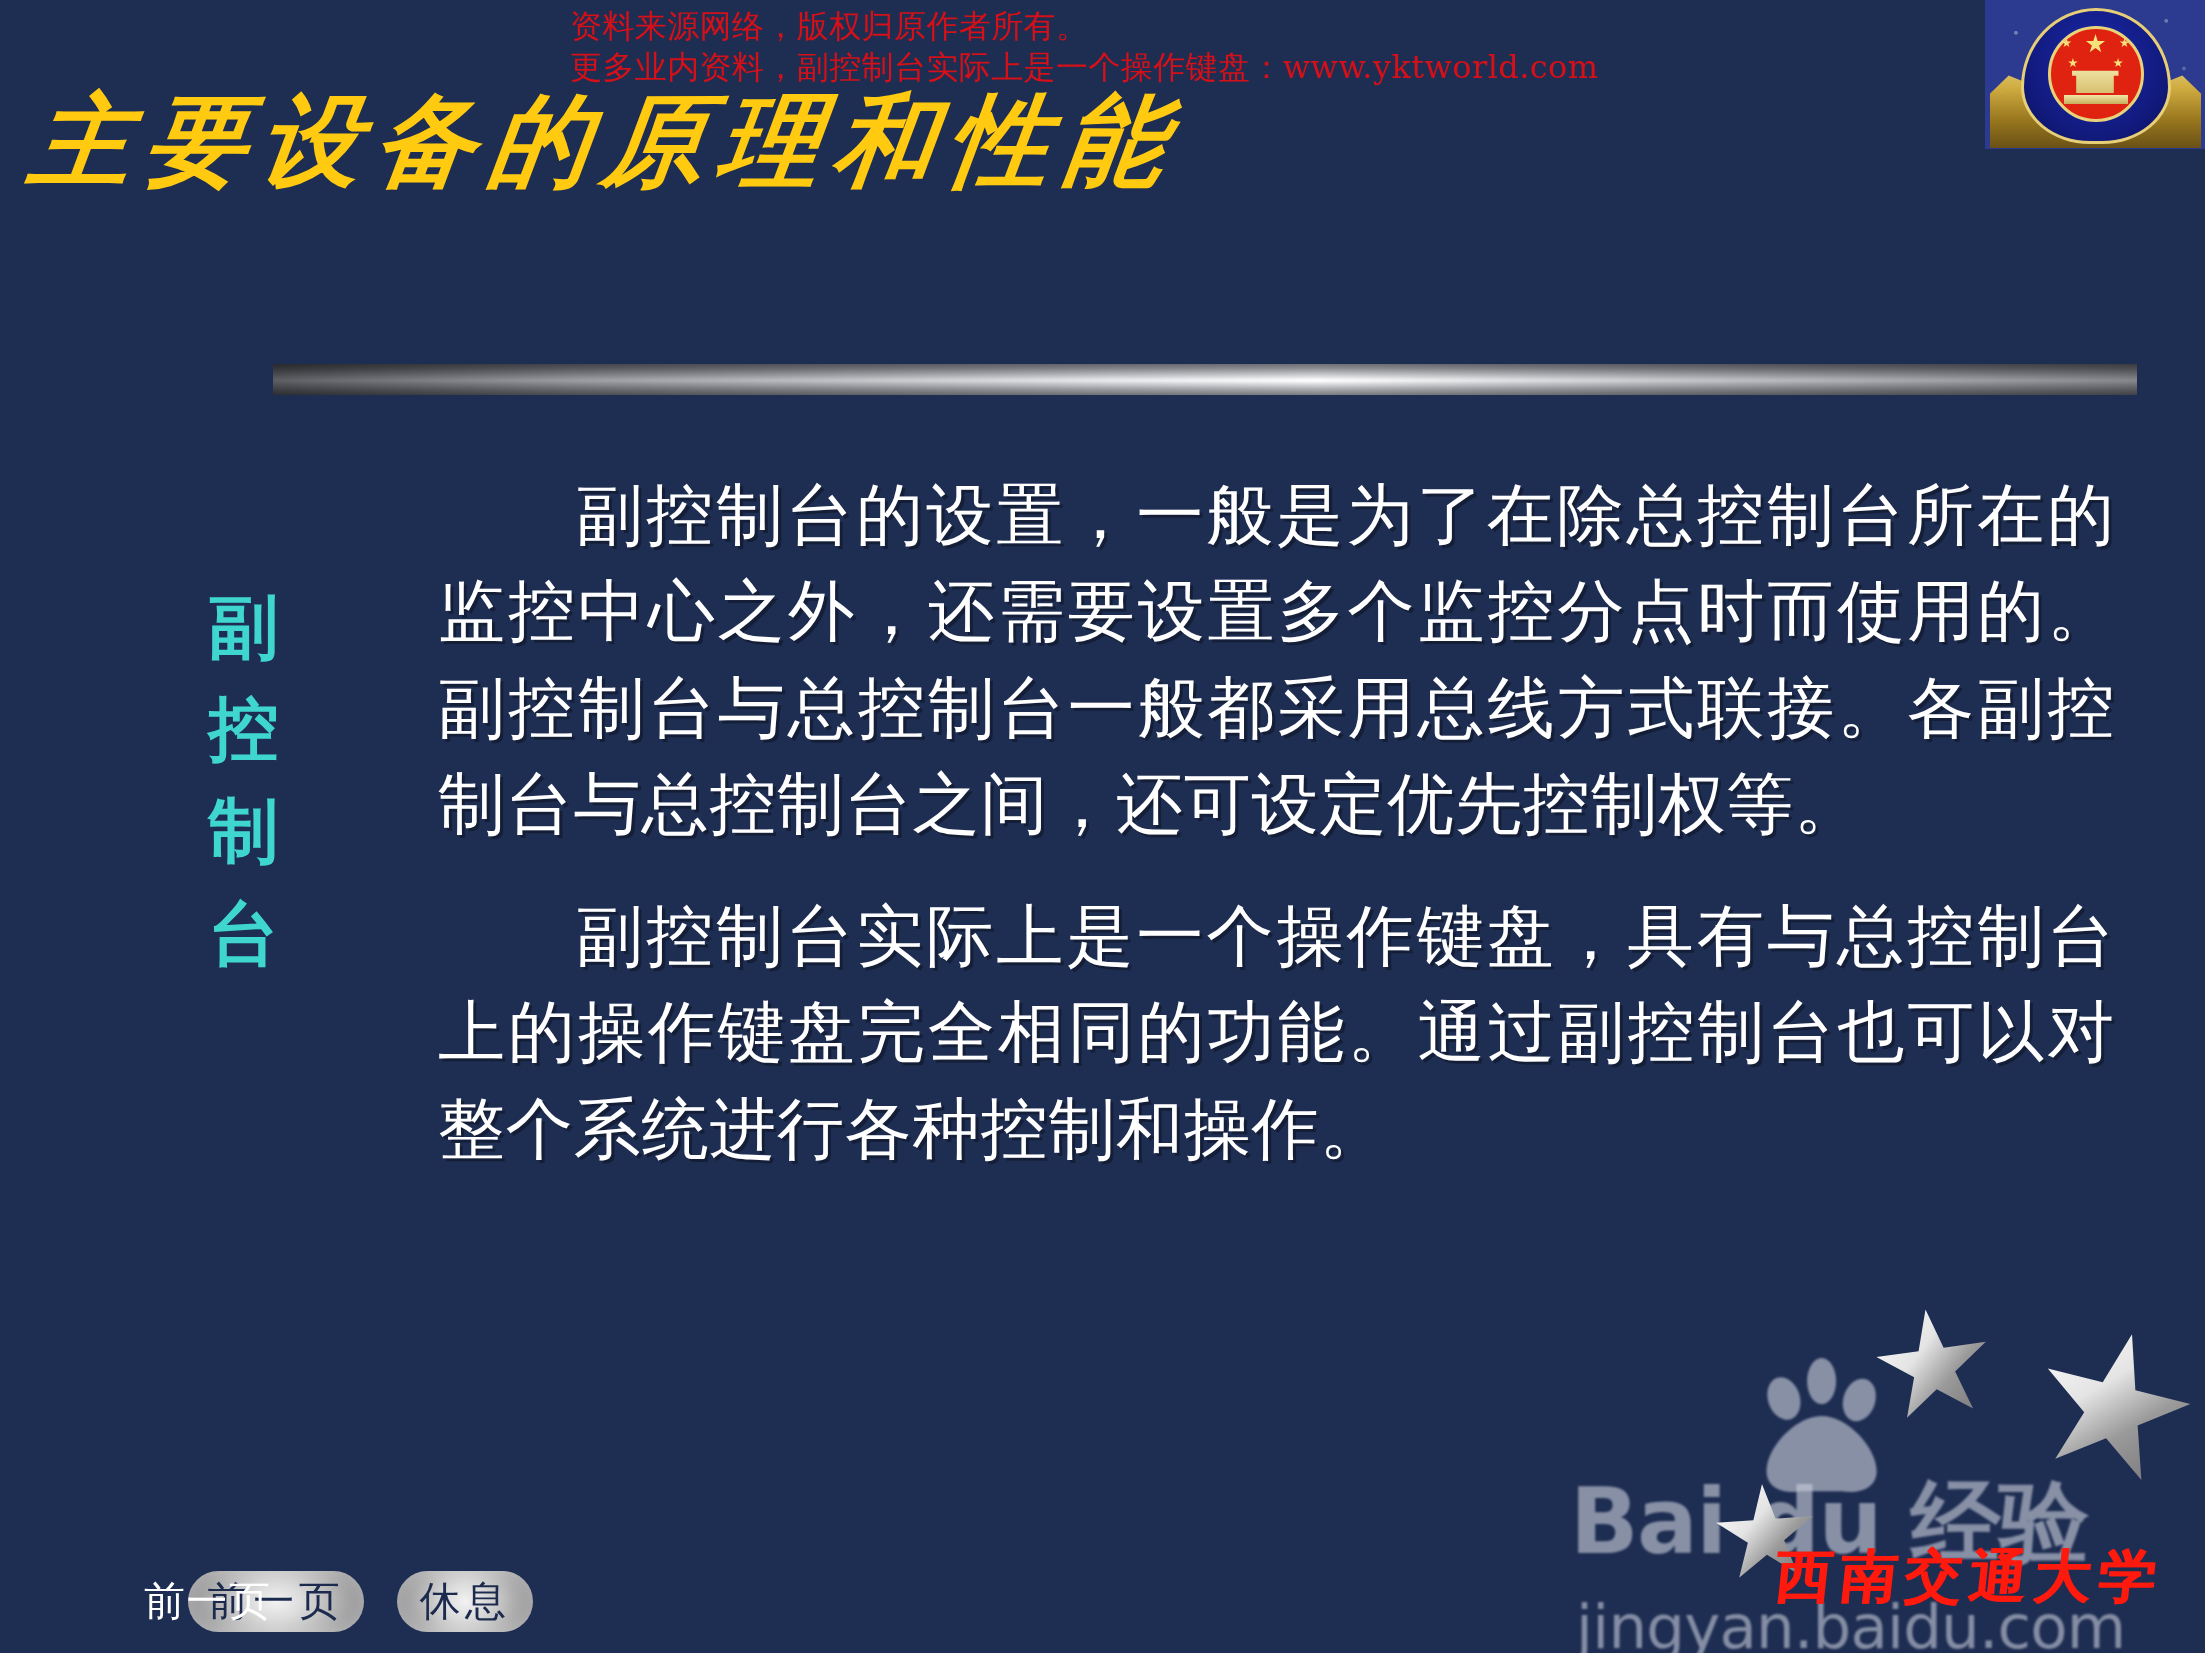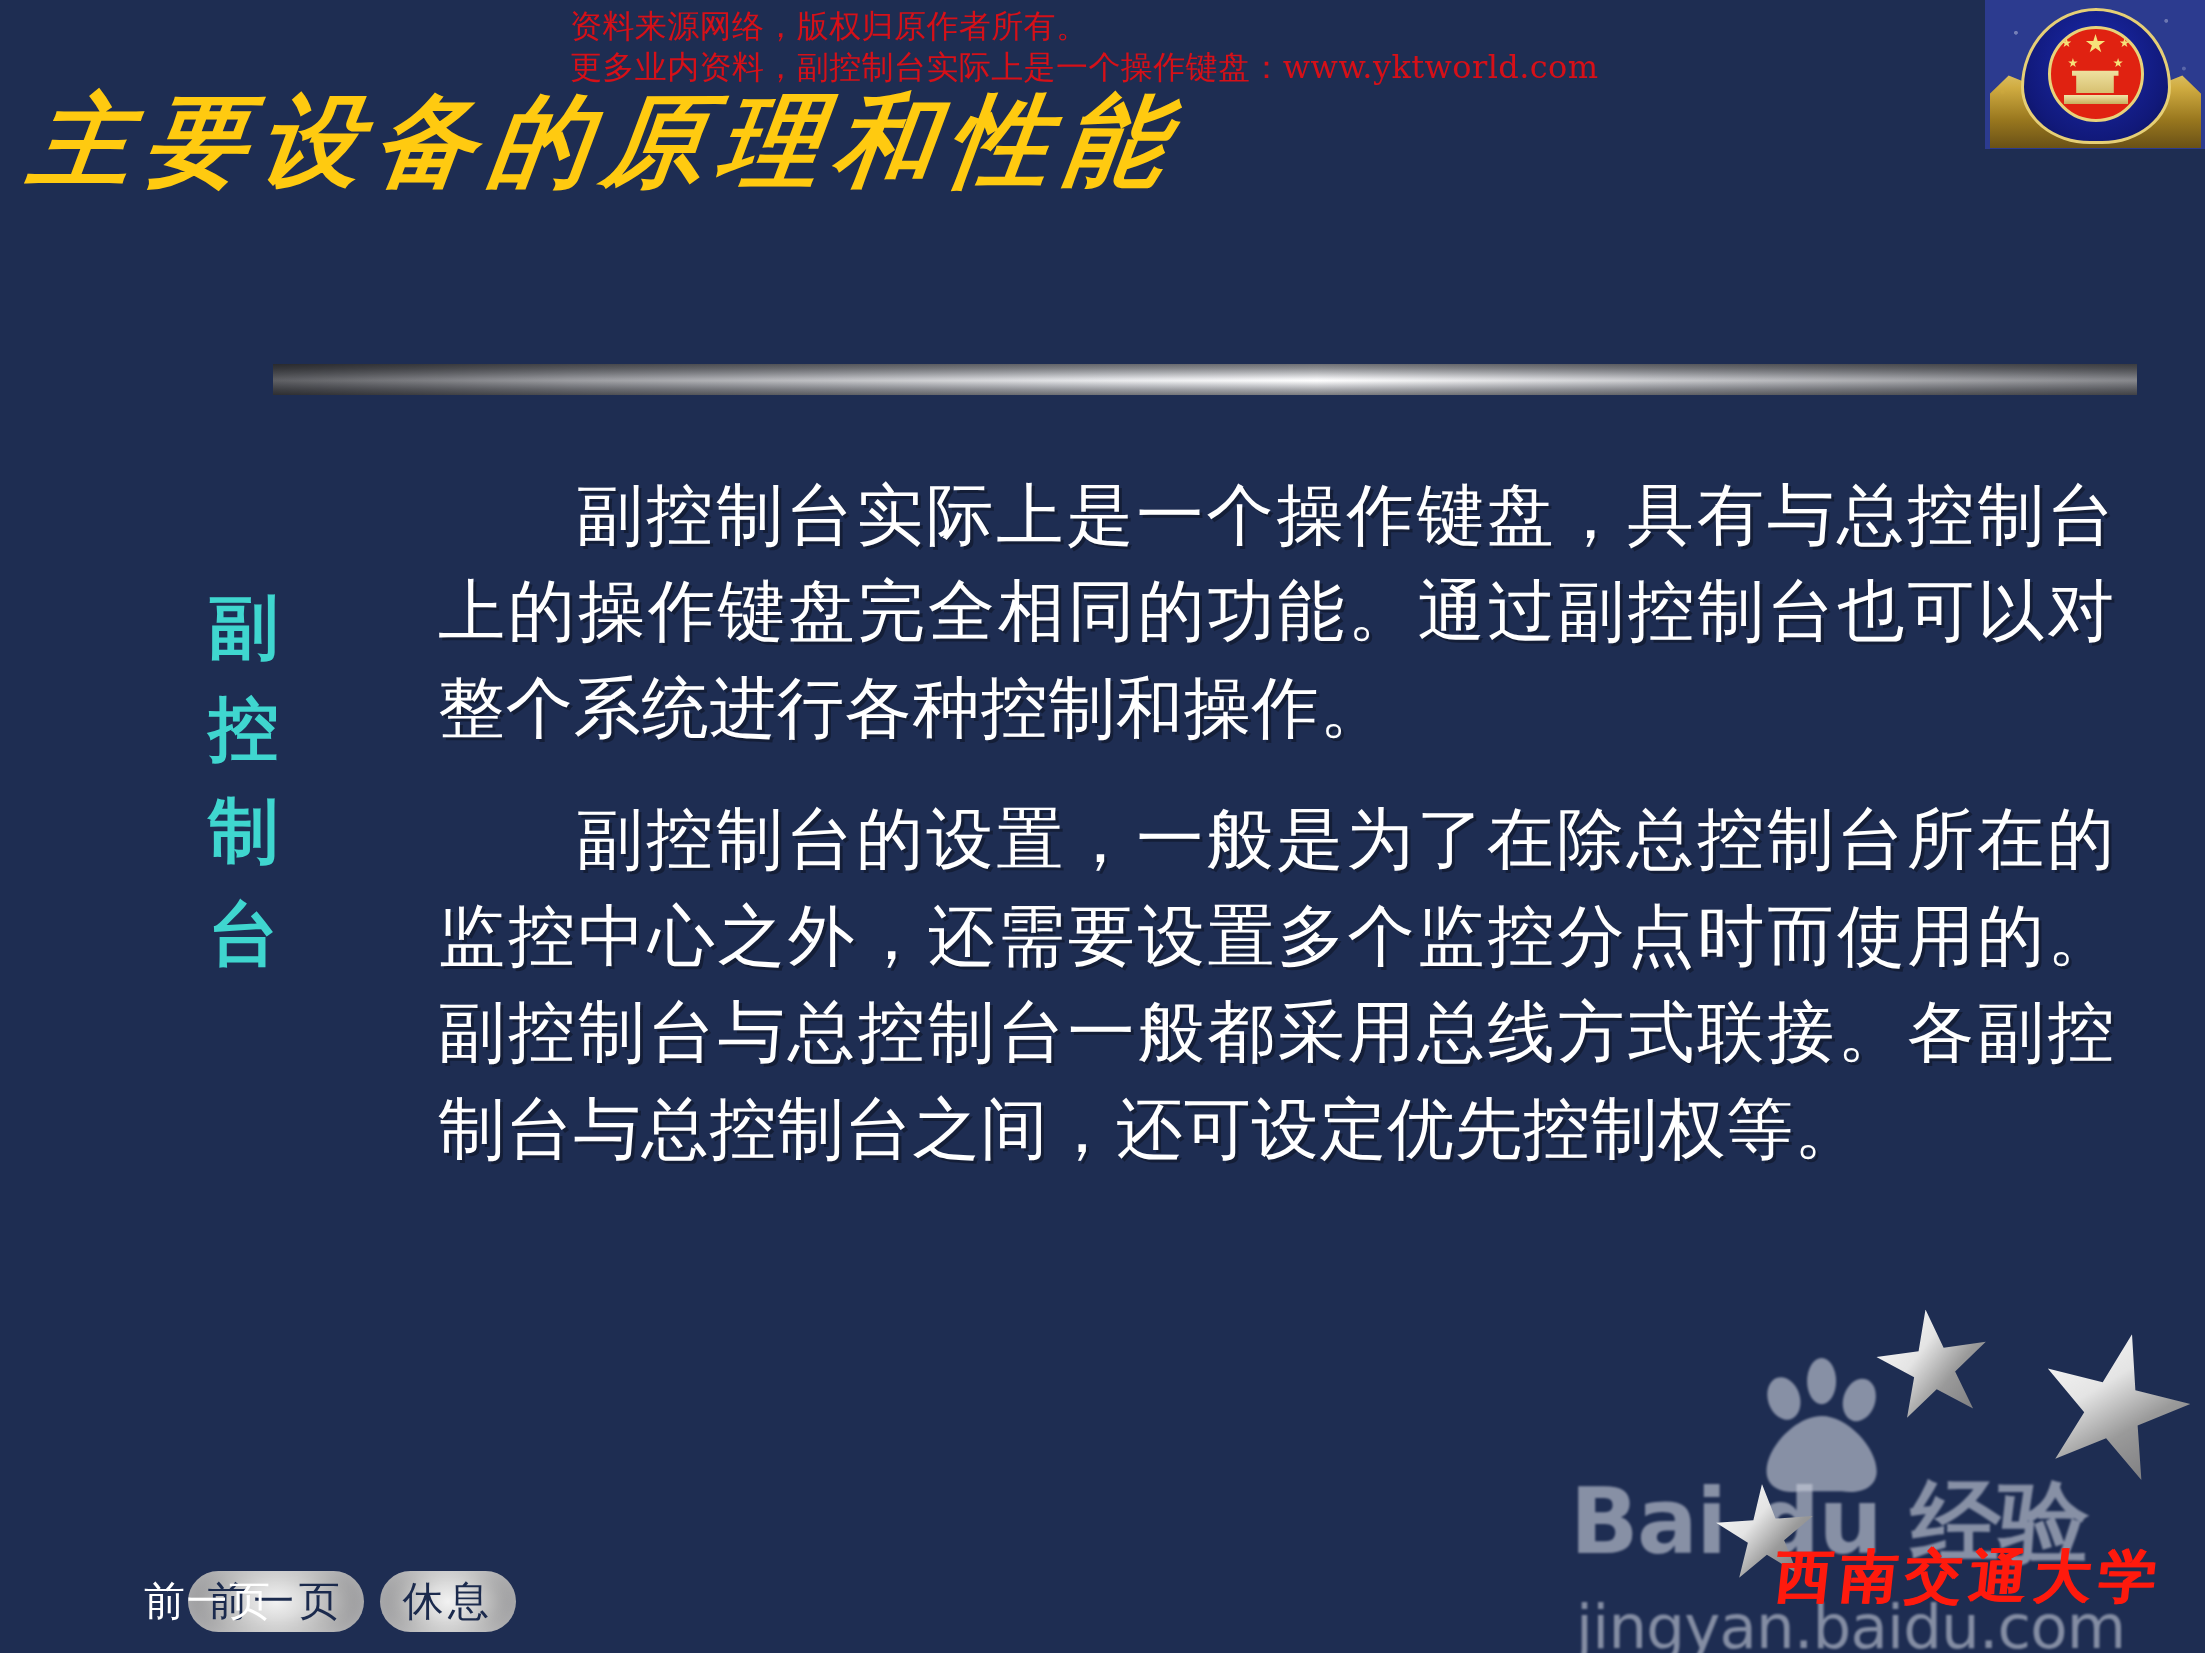"副控制台实际上是一个操作键盘，具有与总控制台上的操作键盘完全相同的功能。通过副控" p { order: before "副控制台的设置，一般是为了在除总控制台所在的监控中心之外，还需要设置多个监控分点" -> after "副控制台的设置，一般是为了在除总控制台所在的监控中心之外，还需要设置多个监控分点" }
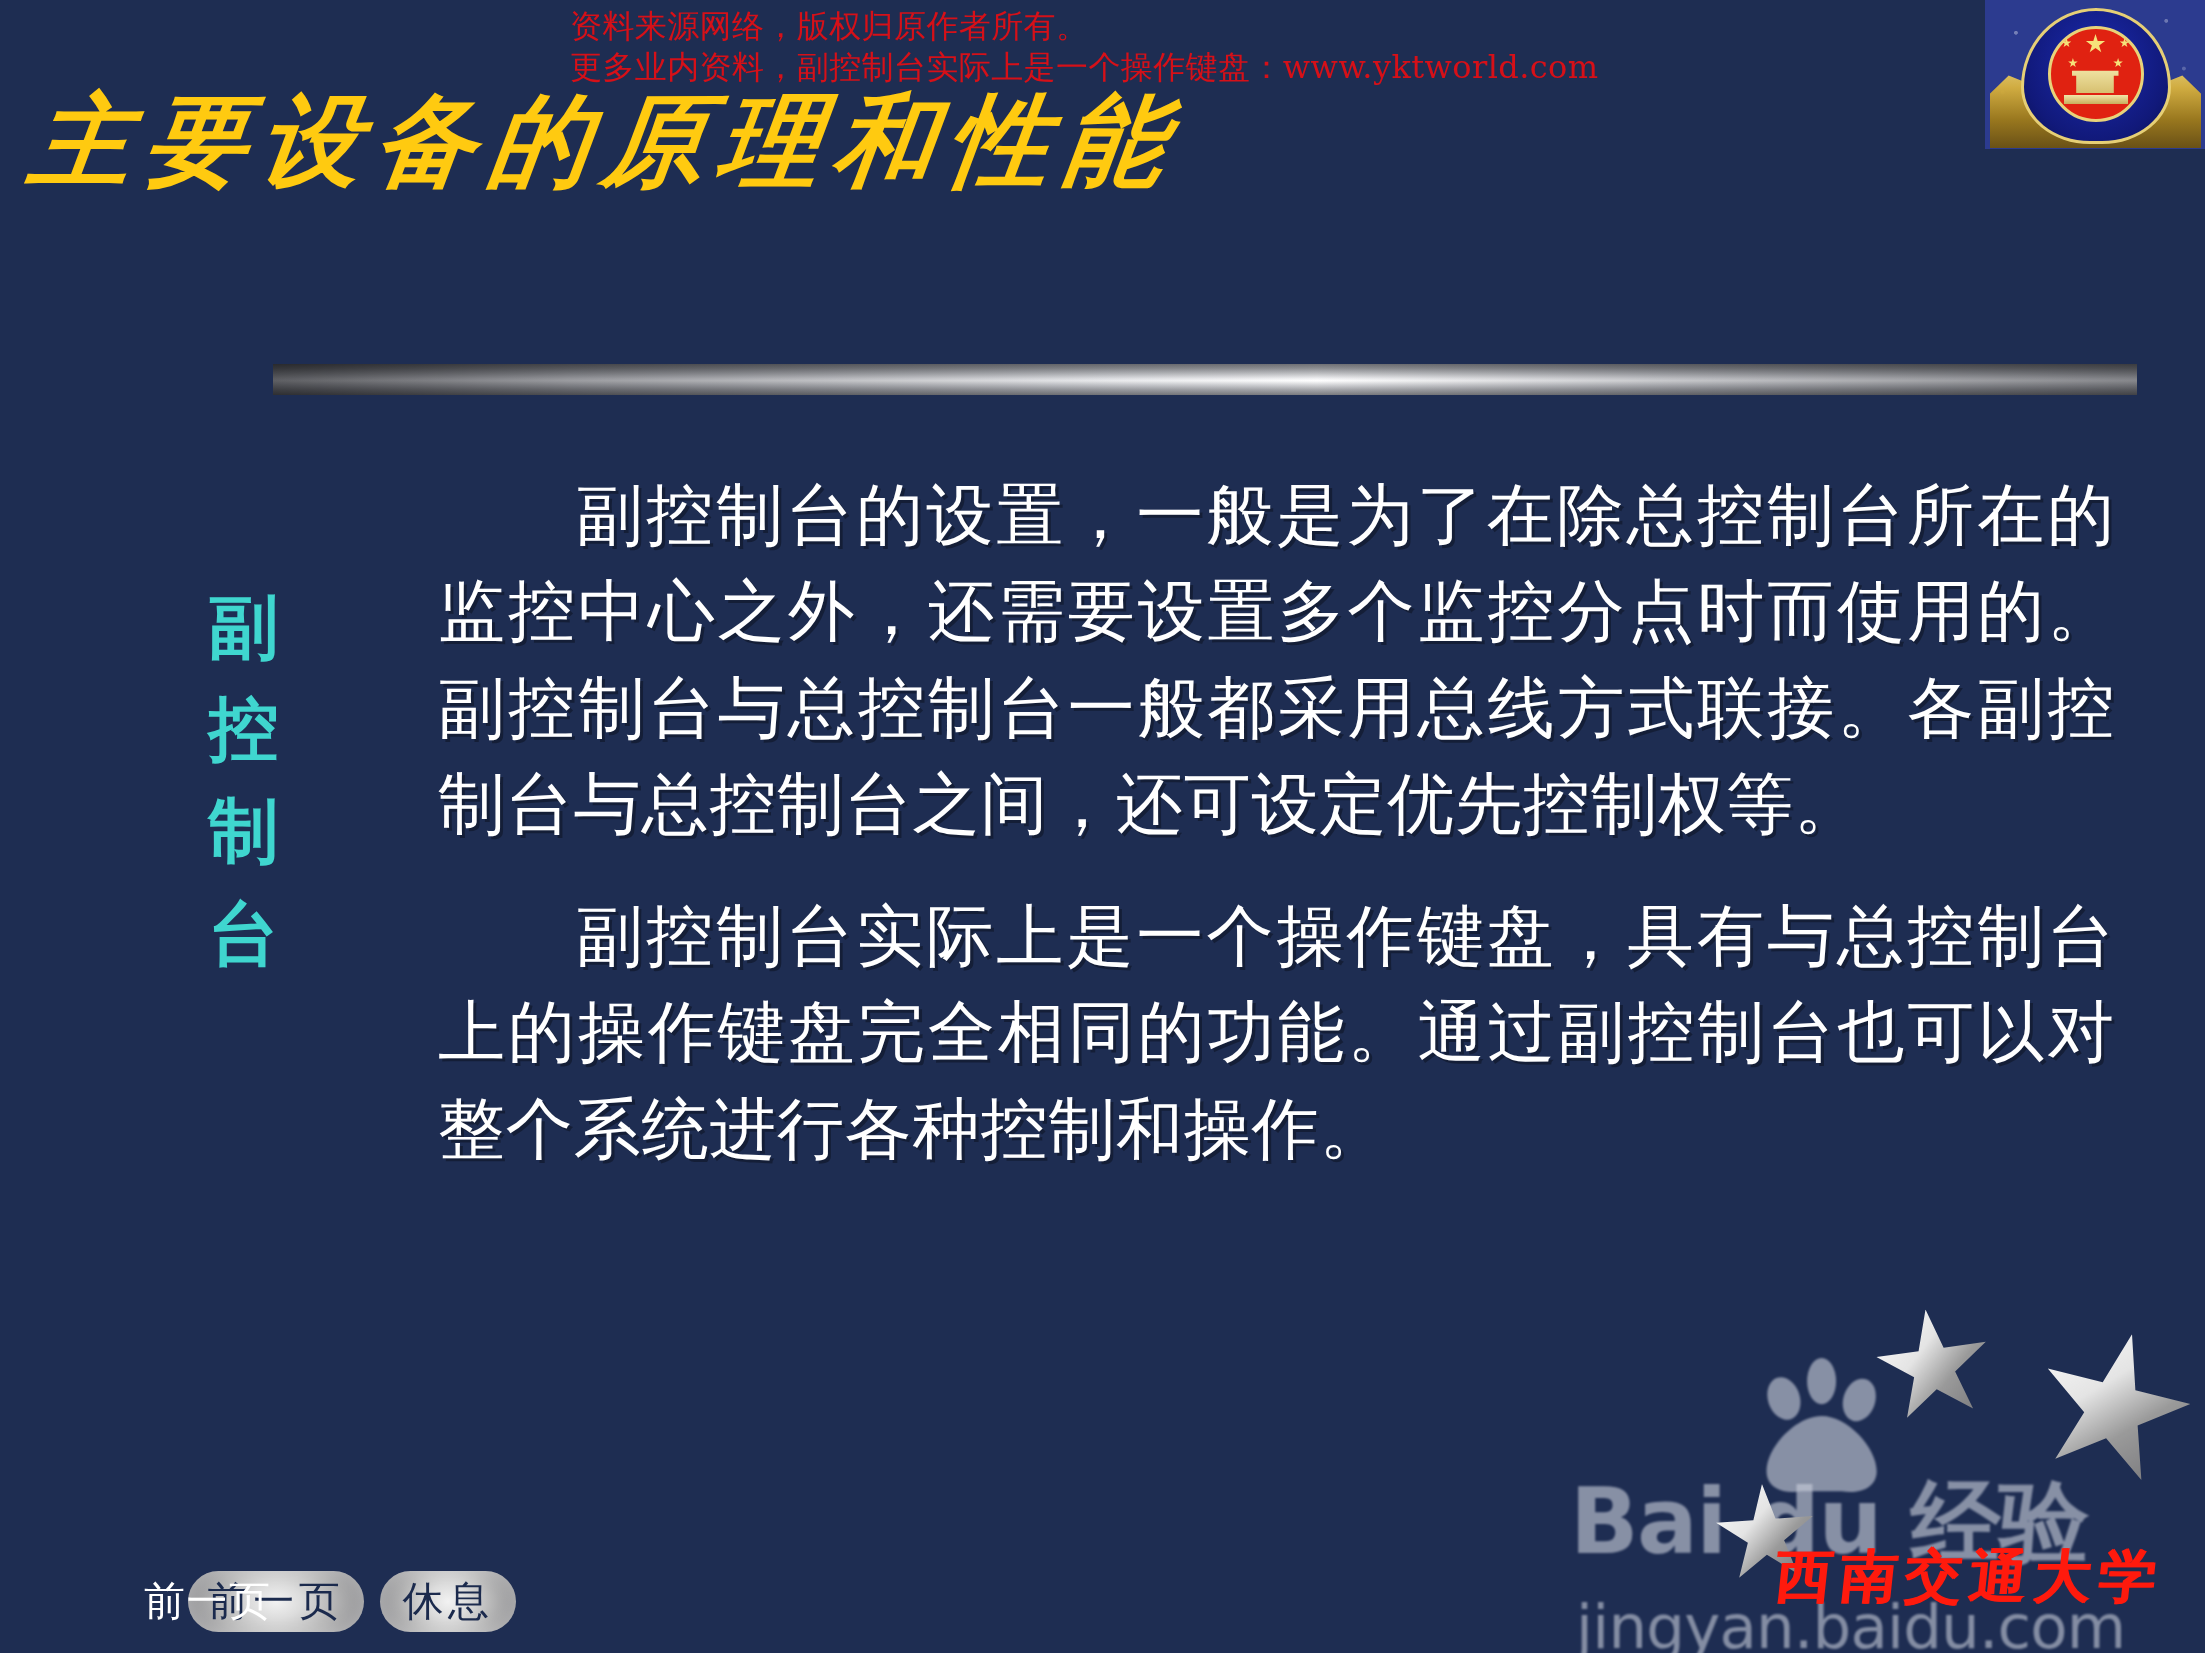"休息" #btn-rest { left: 236px -> 253px }
